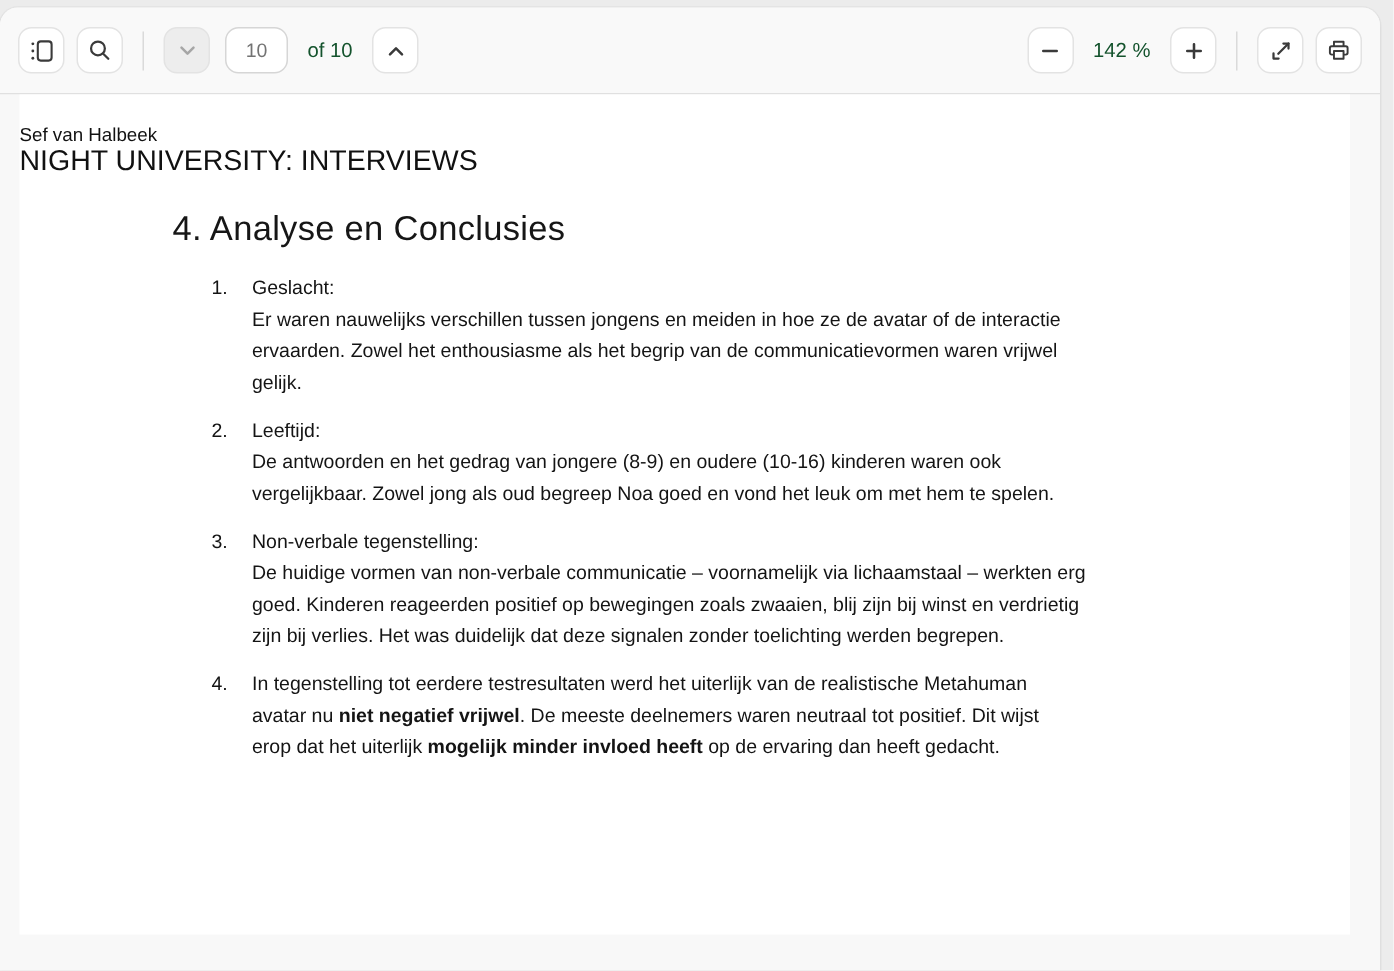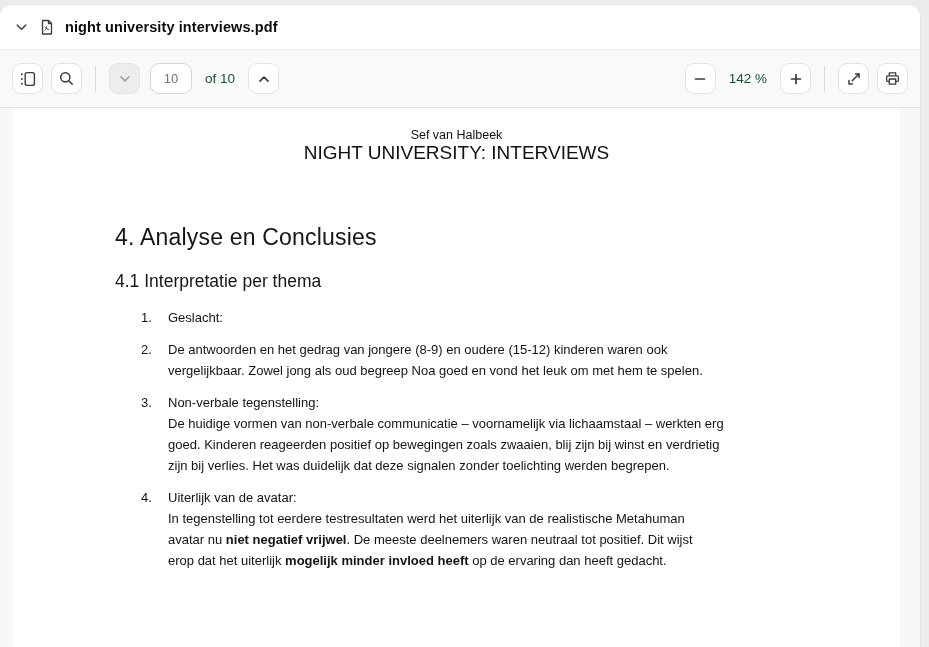"night university interviews.pdf" div.titlebar { html: <div> <button> <span> <svg> <path></path> </svg> </span> </button> <span> <svg> <path></path> <path></path> <path></path> </svg> </span> <span>night university interviews.pdf</span> </div> -> none }
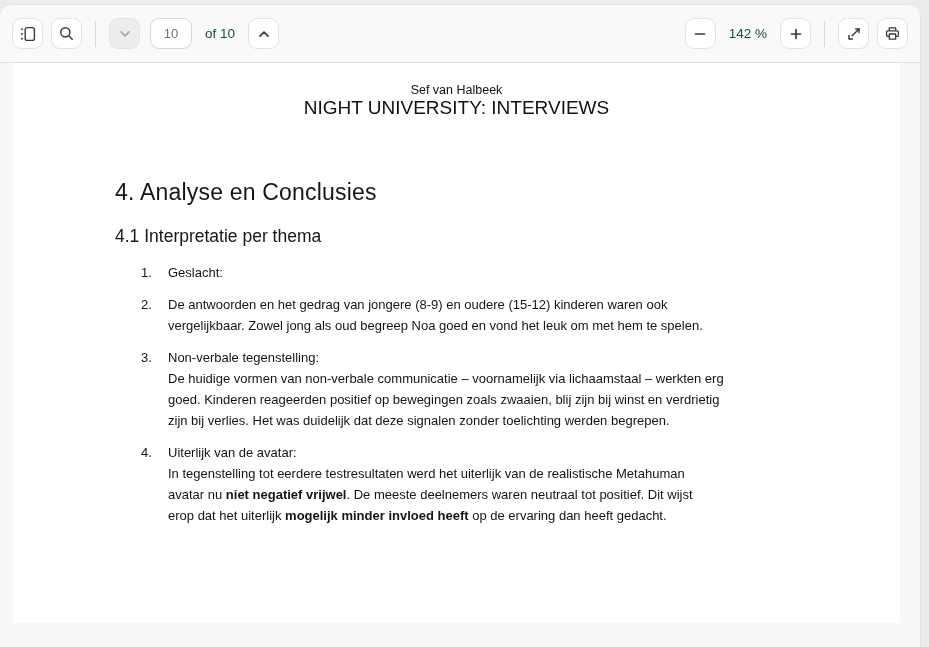"Sef van Halbeek" .doc-header { text-align: center -> none }
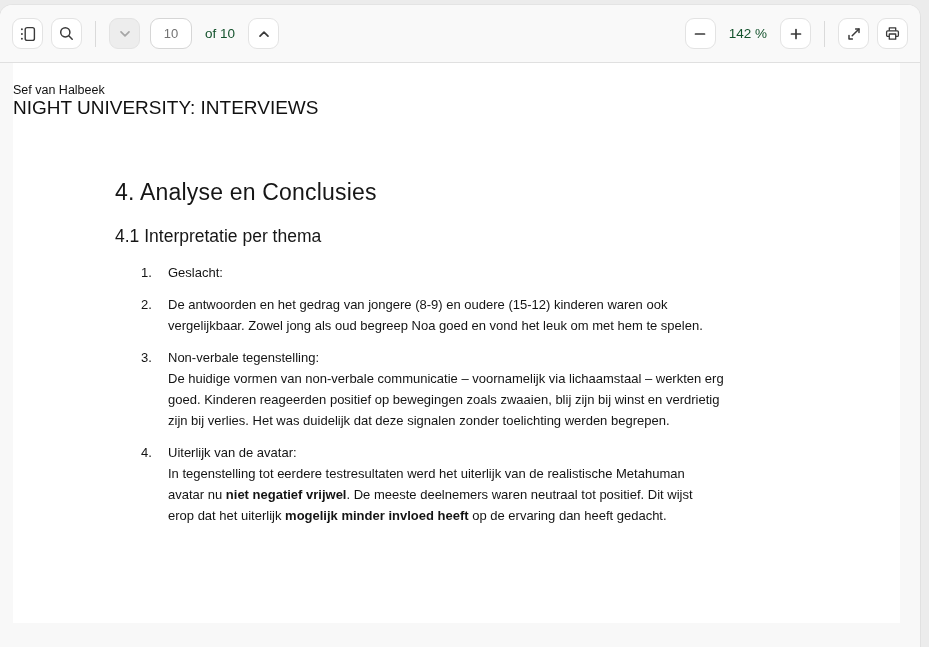"4. Analyse en Conclusies" .doc-h1 { margin: 62px 0 0 102px -> 22px 0 0 102px }
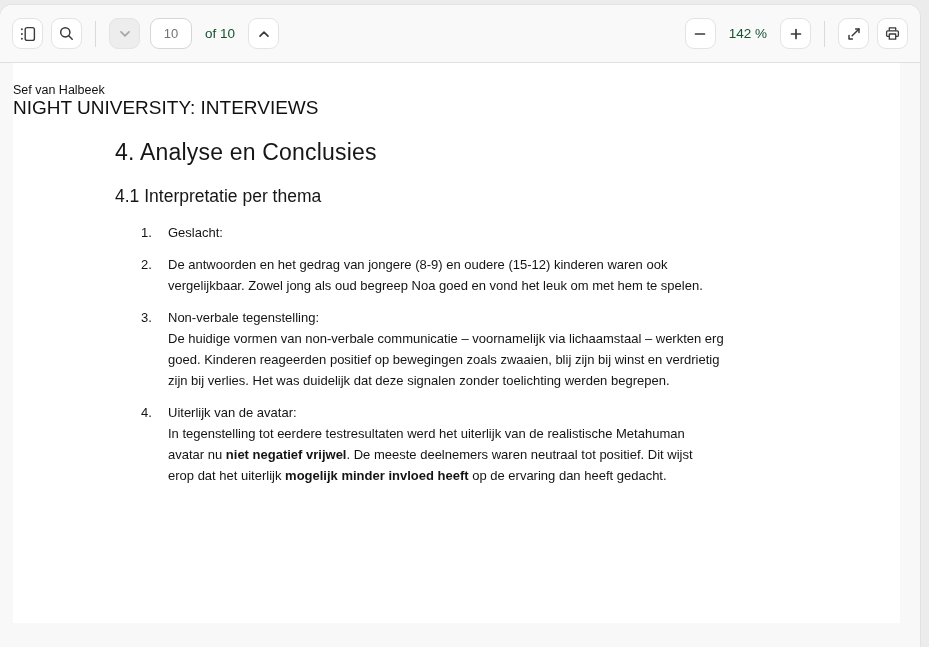"4.1 Interpretatie per thema" div.doc-h2 { html: <div>4.1 Interpretatie per thema</div> -> none }
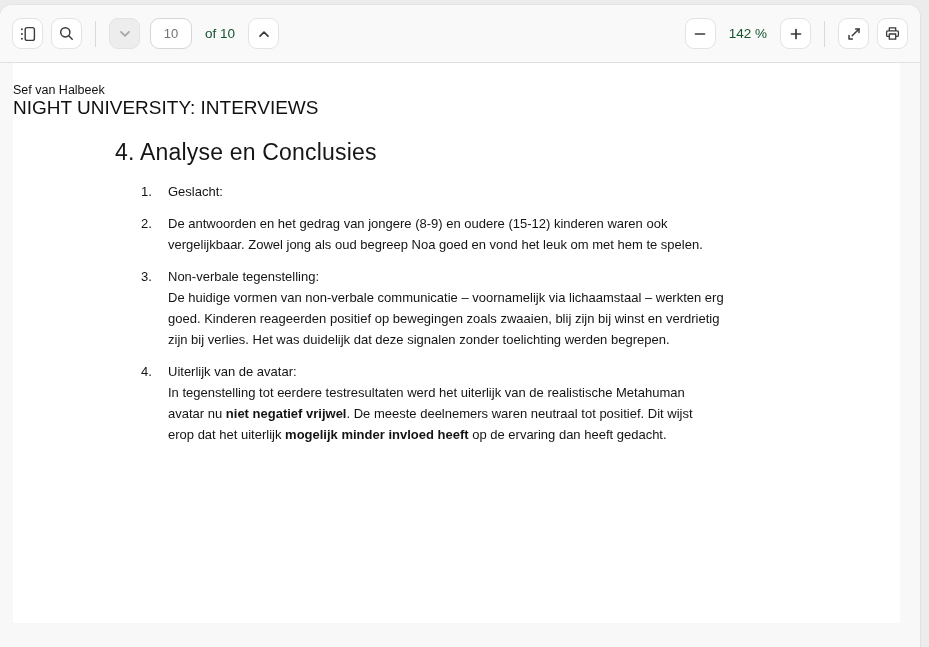"Er waren nauwelijks verschillen tussen" div.body { html: none -> <div><span>Er waren nauwelijks verschillen tussen jongens en meiden in hoe ze de avatar of de interactie ervaarden. Zowel het enthousiasme als het begrip van de communicatievormen waren vrijwel gelijk.</span></div> }
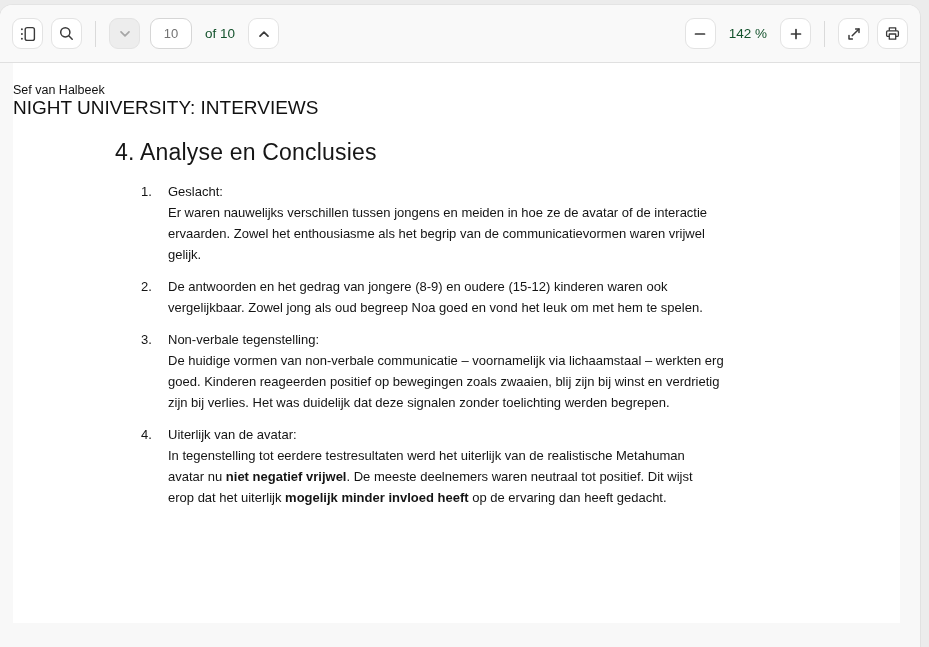"Leeftijd:" div.label-line { html: none -> <div>Leeftijd:</div> }
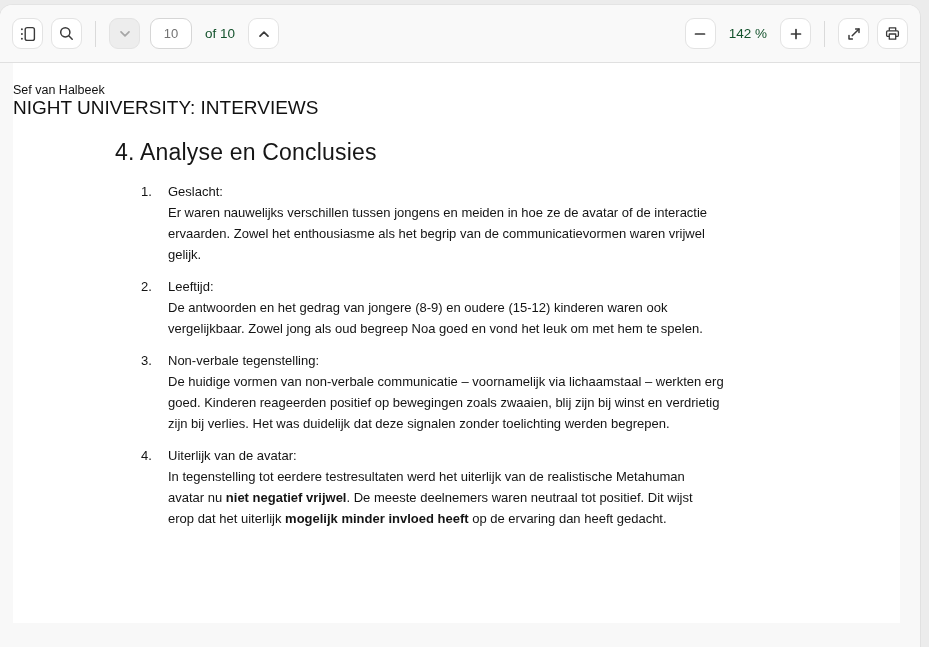"De antwoorden en het gedrag" span { text: 15-12 -> 10-16 }
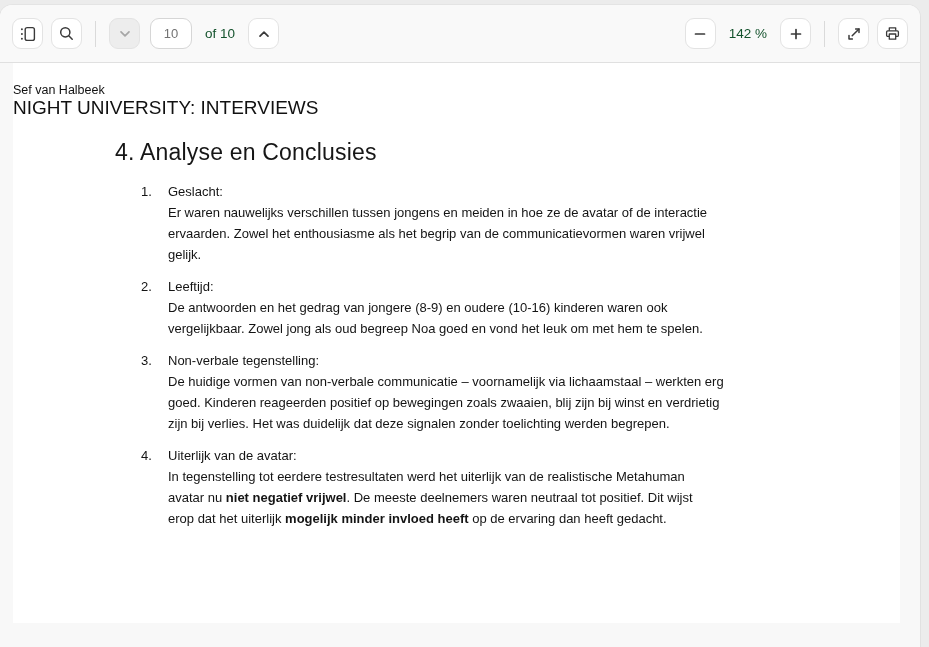"Uiterlijk van de avatar:" div.label-line { html: <div>Uiterlijk van de avatar:</div> -> none }
